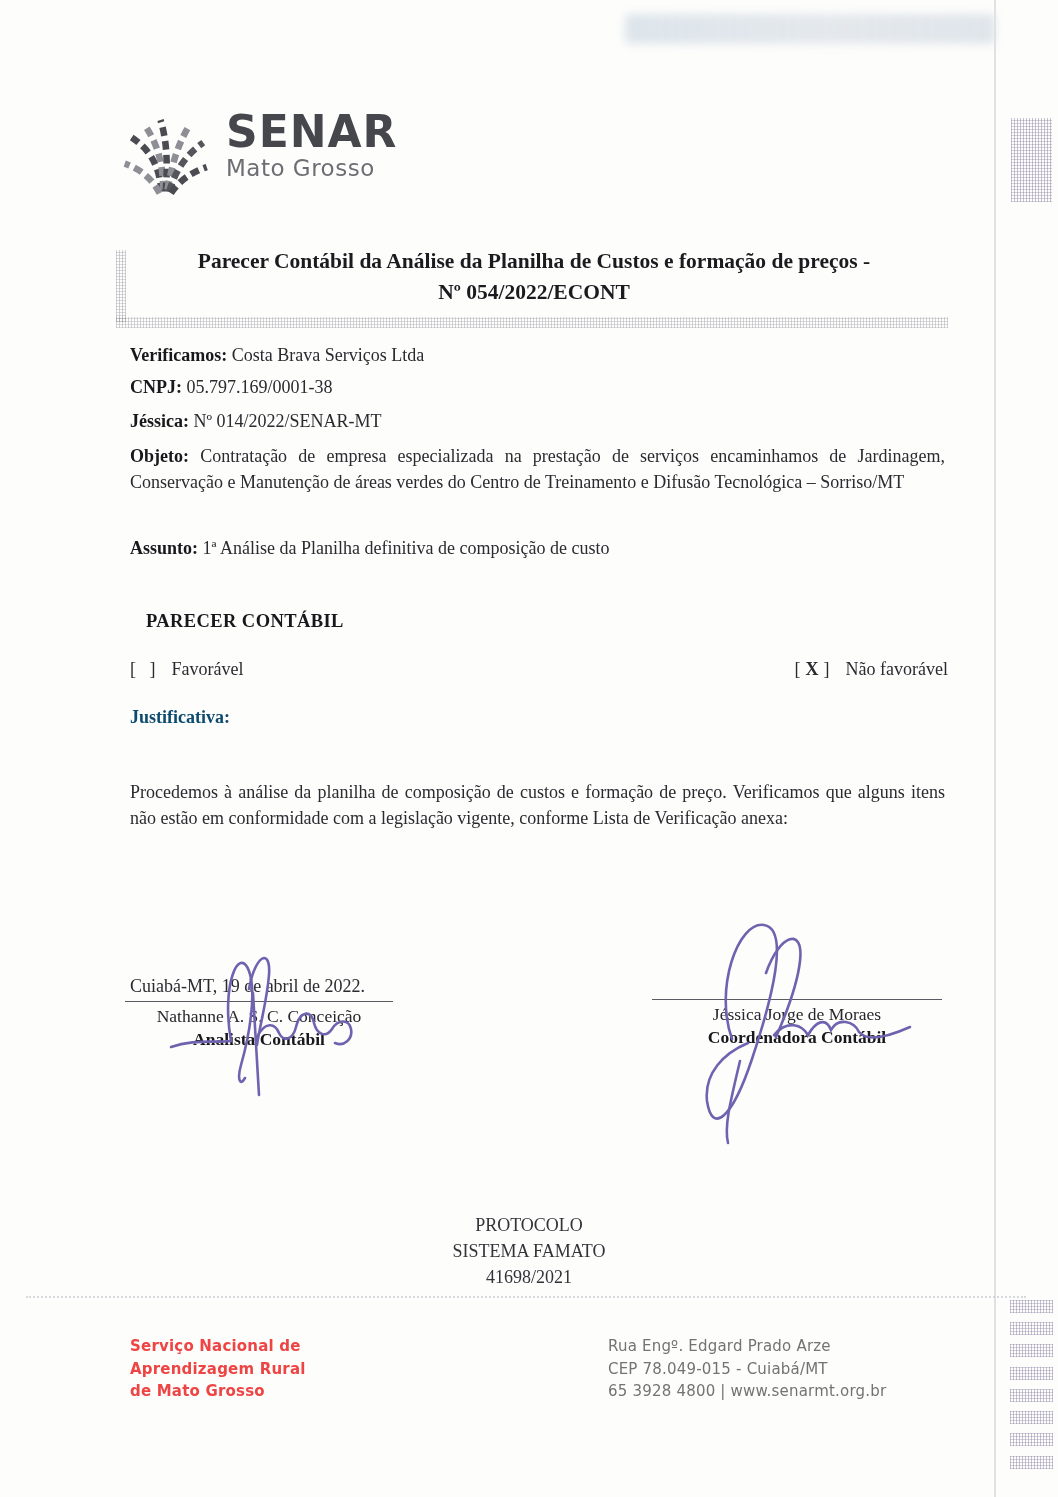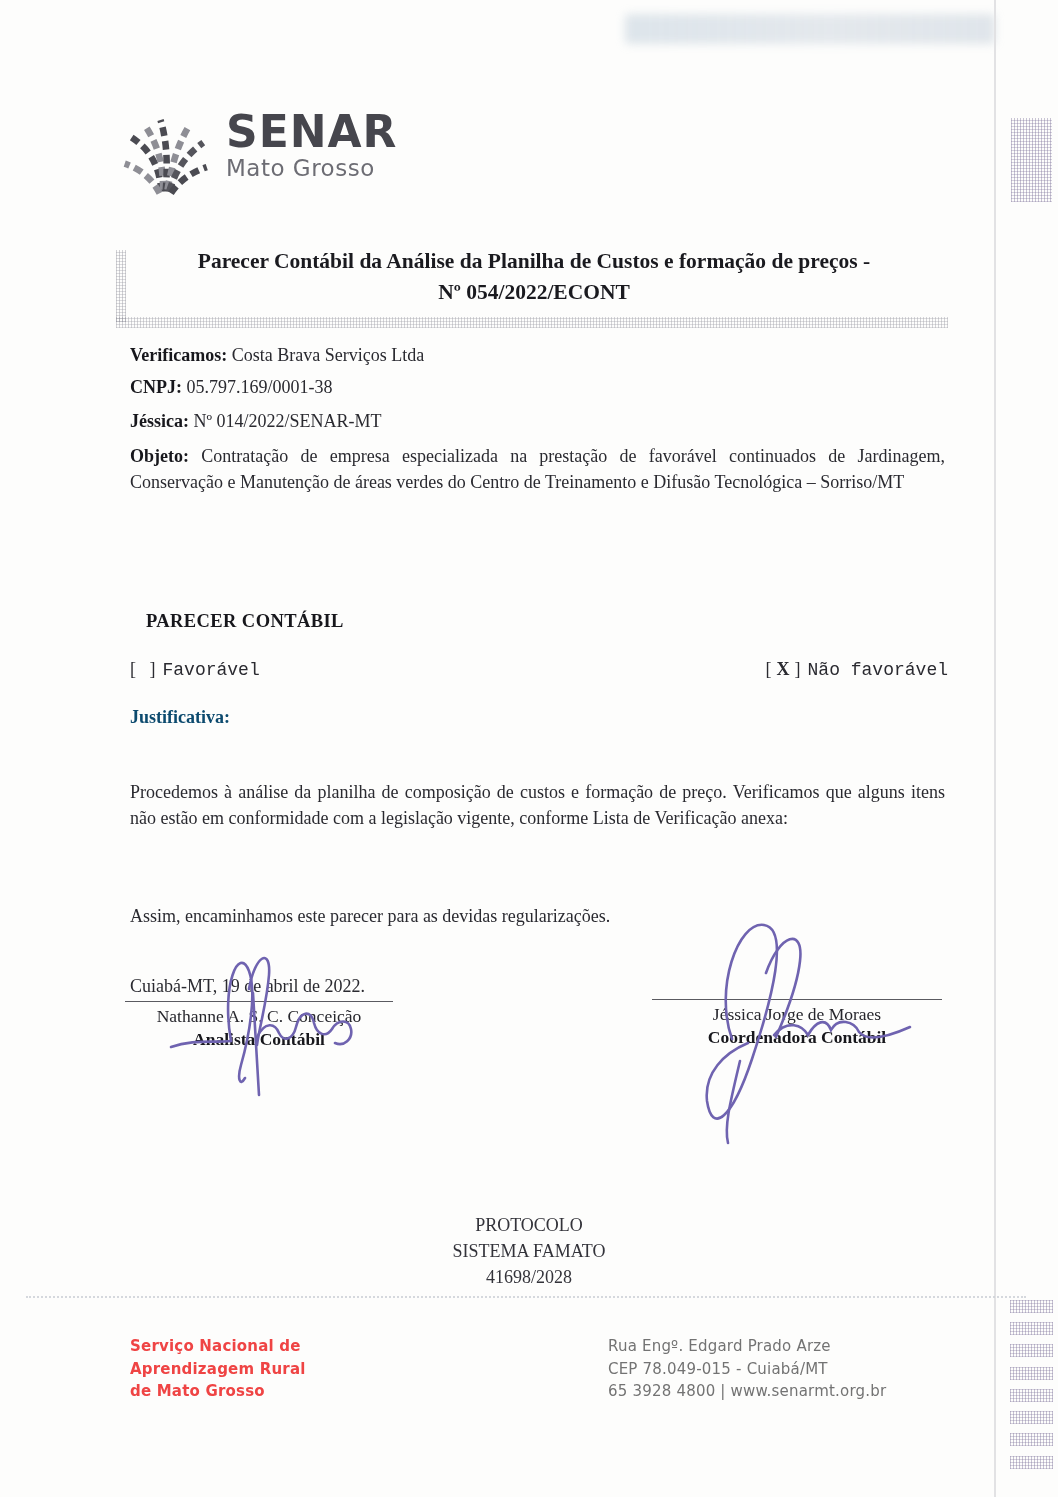"Contratação de empresa especializada na" span { text: favorável continuados -> serviços encaminhamos }
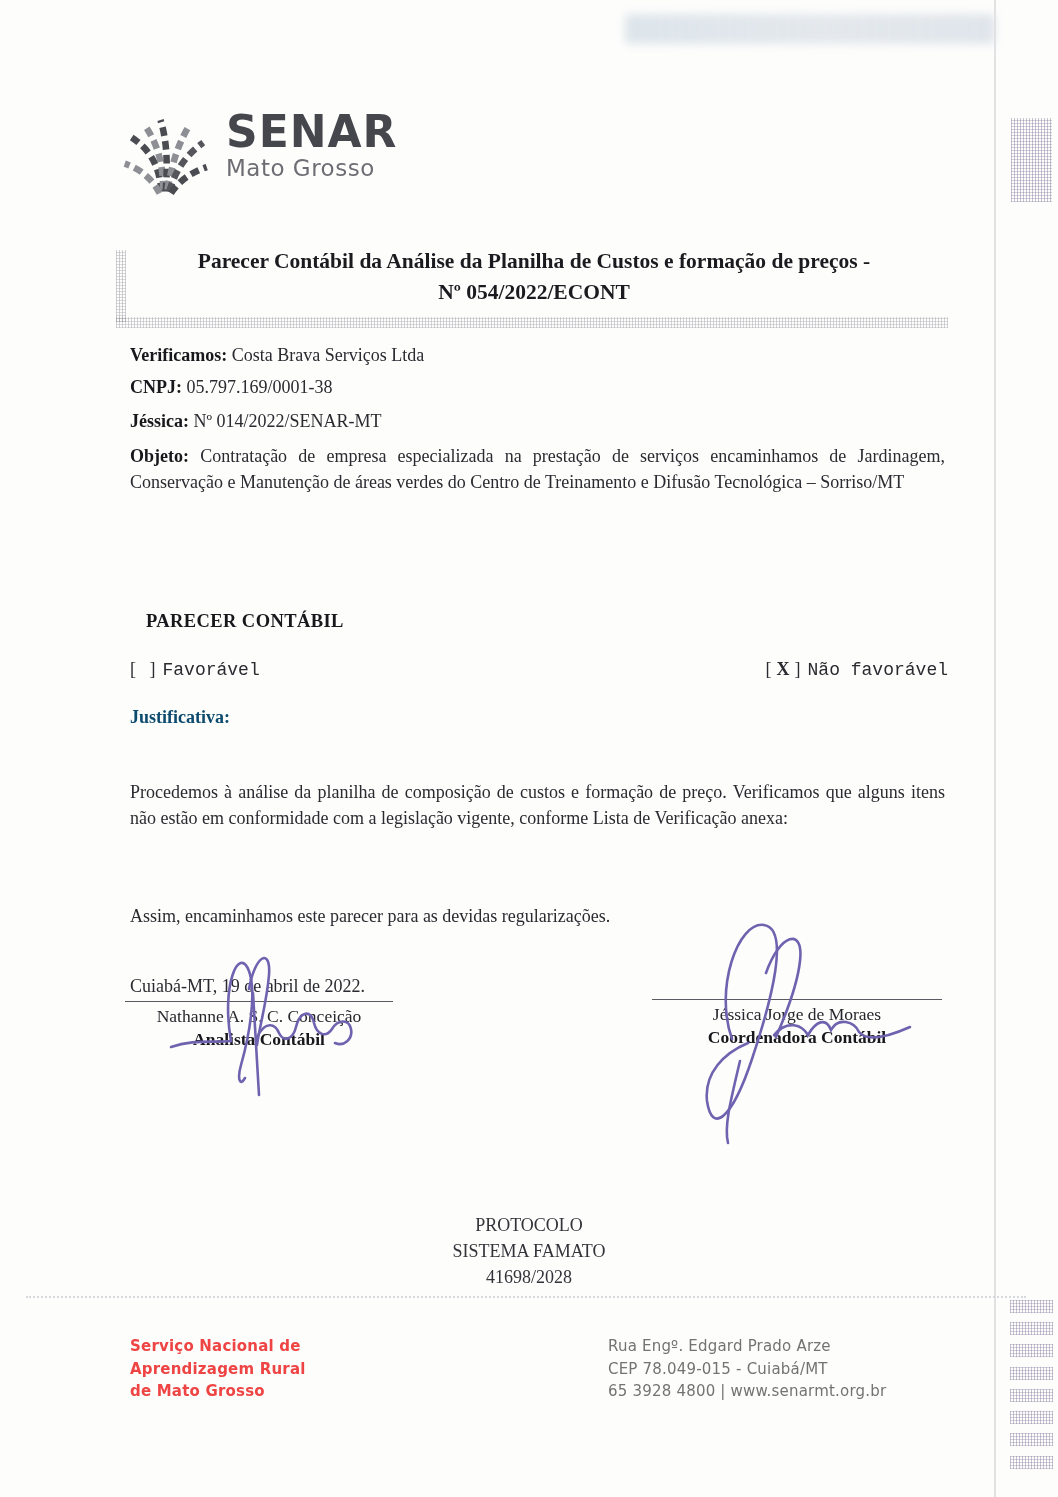"Assunto: 1ª Análise da Planilha" div.abs { html: none -> <div> <b>Assunto:</b> <span>1ª Análise da Planilha definitiva de composição de custo</span> </div> }
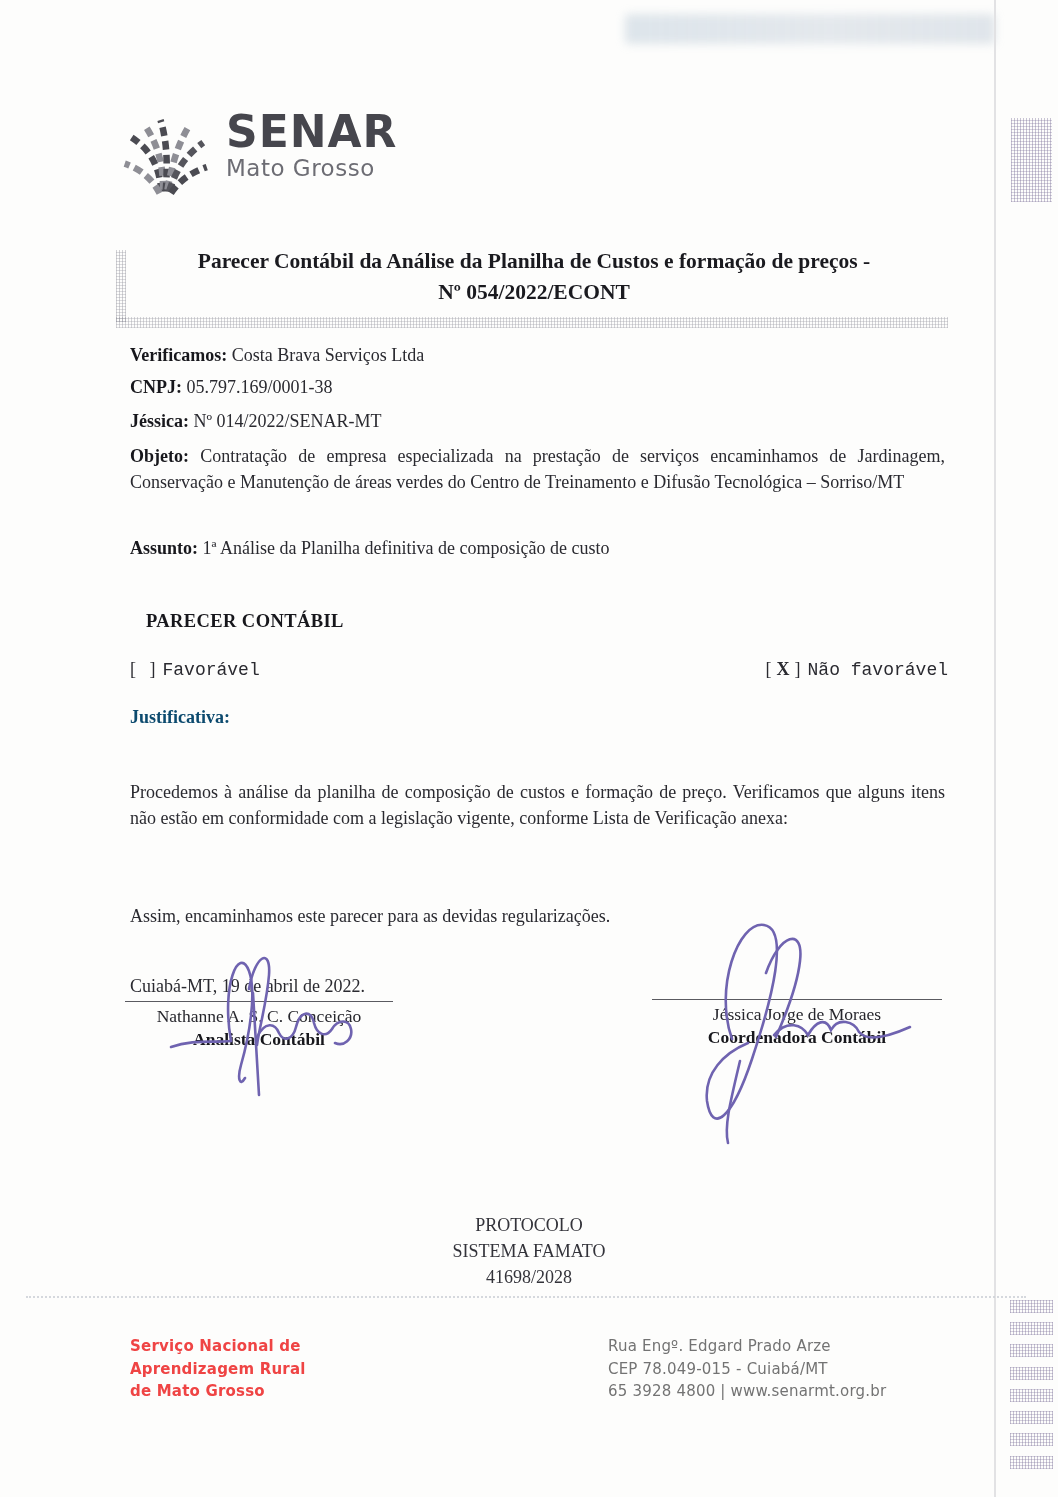"Favorável" .cb .lbl { font-family: Liberation Mono, monospace -> none; margin-left: 7px -> 16px }
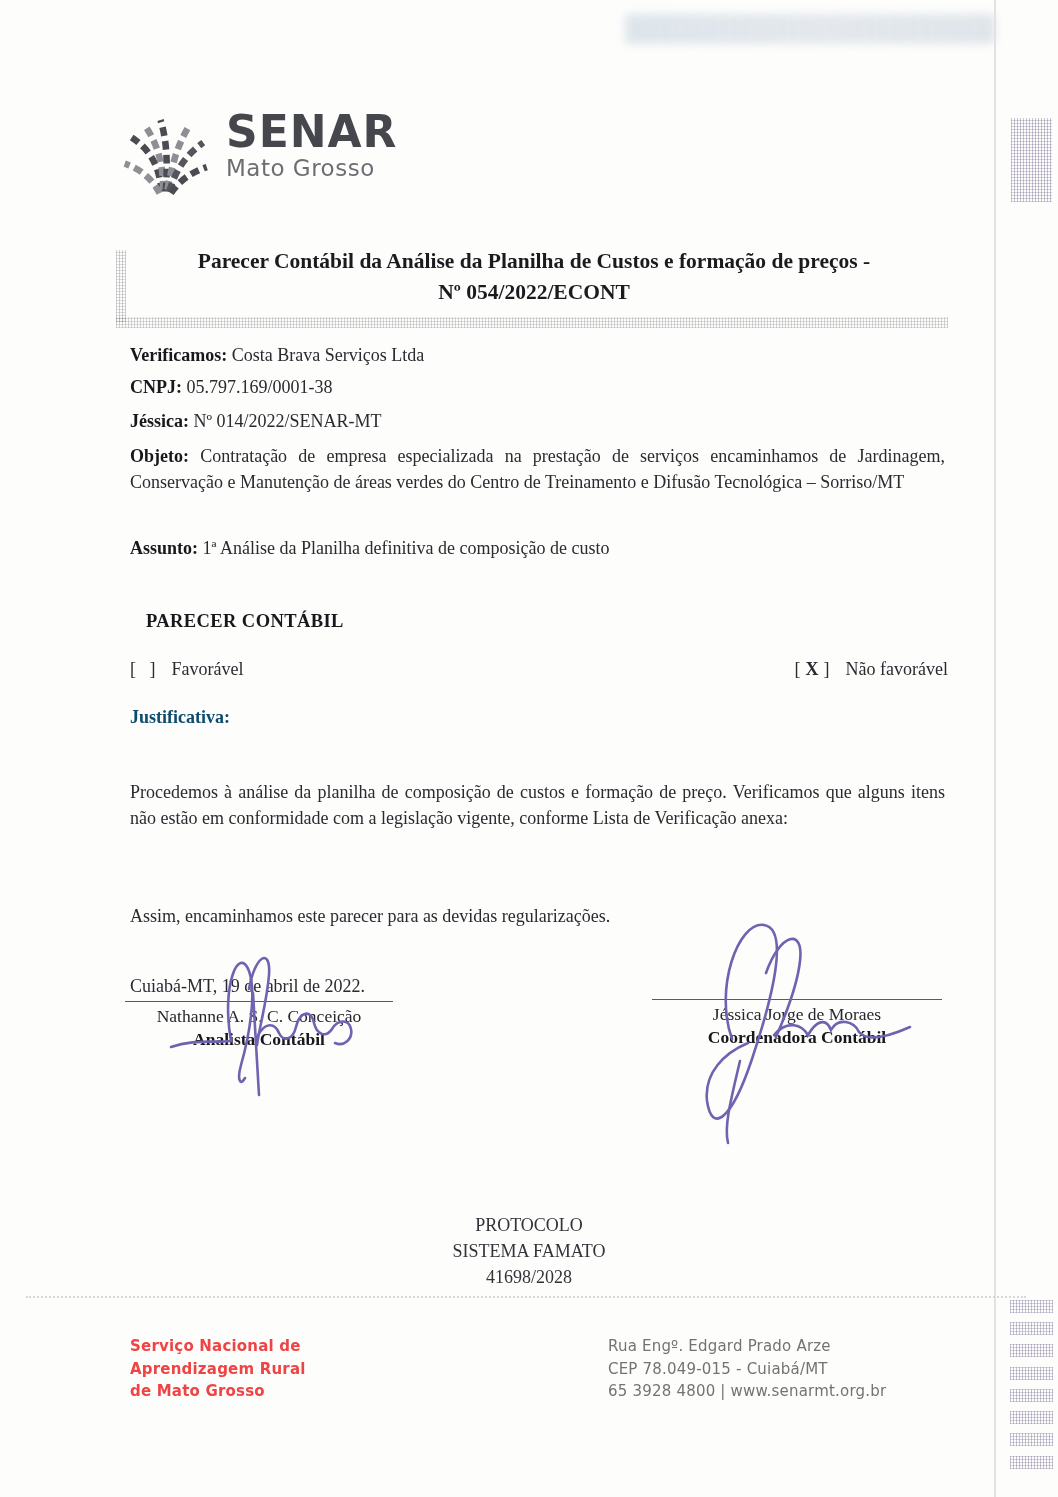"Assim, encaminhamos este parecer para" p.abs { html: <p>Assim, encaminhamos este parecer para as devidas regularizações.</p> -> none }
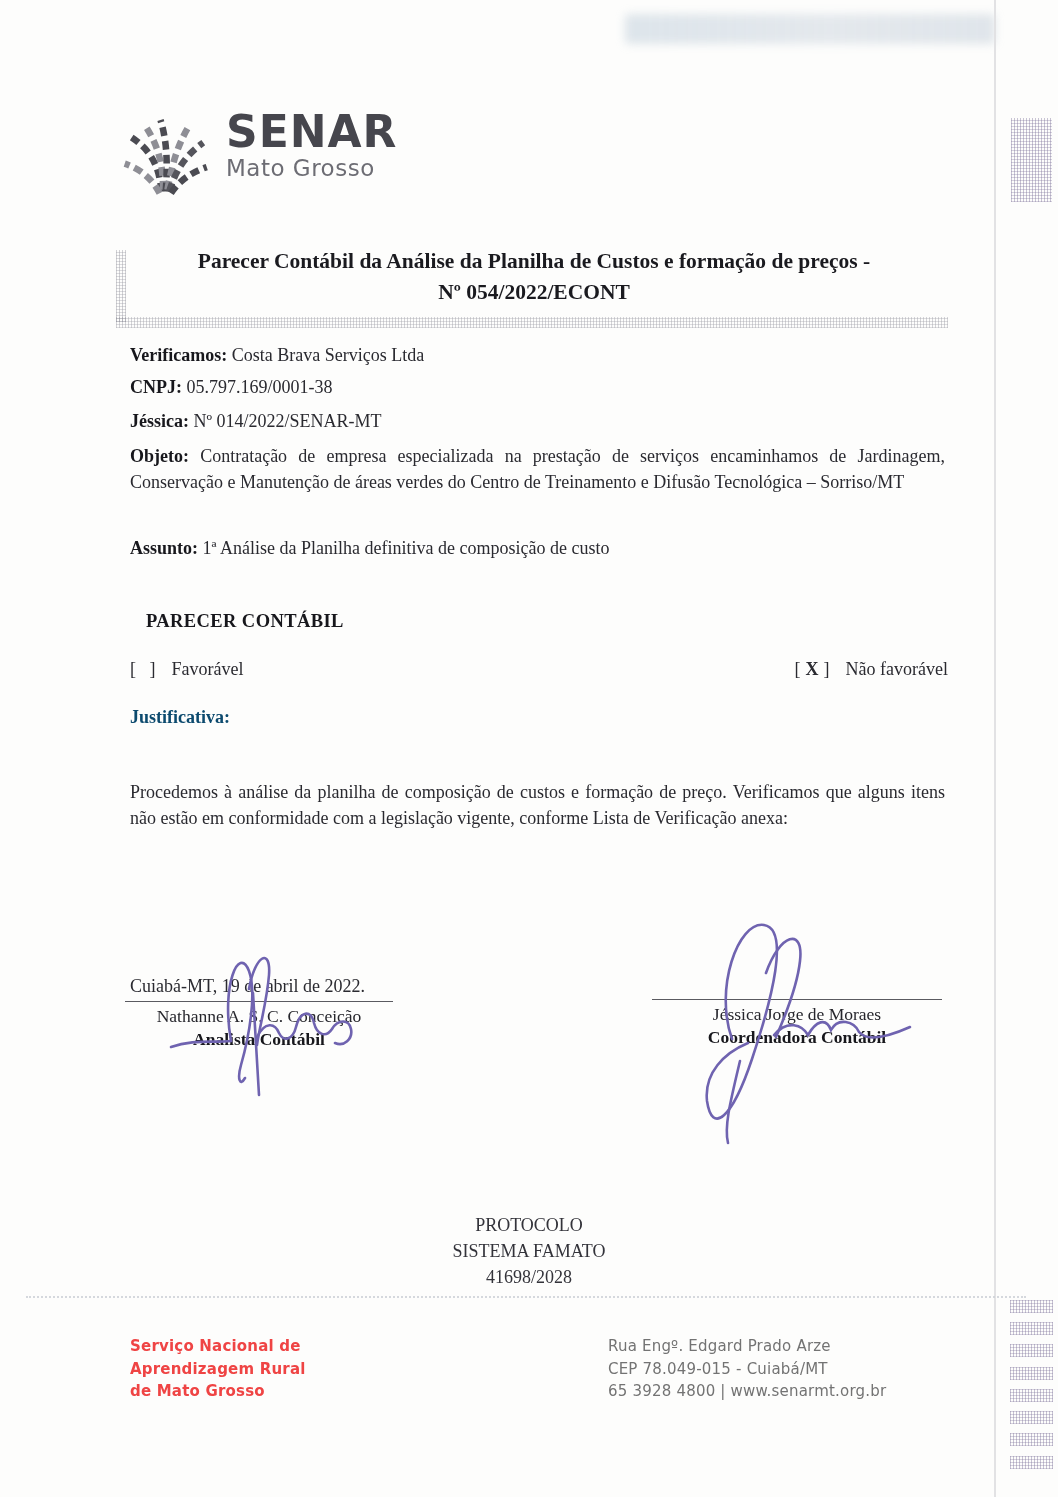"41698/2028" div { text: 41698/2028 -> 41698/2021 }
